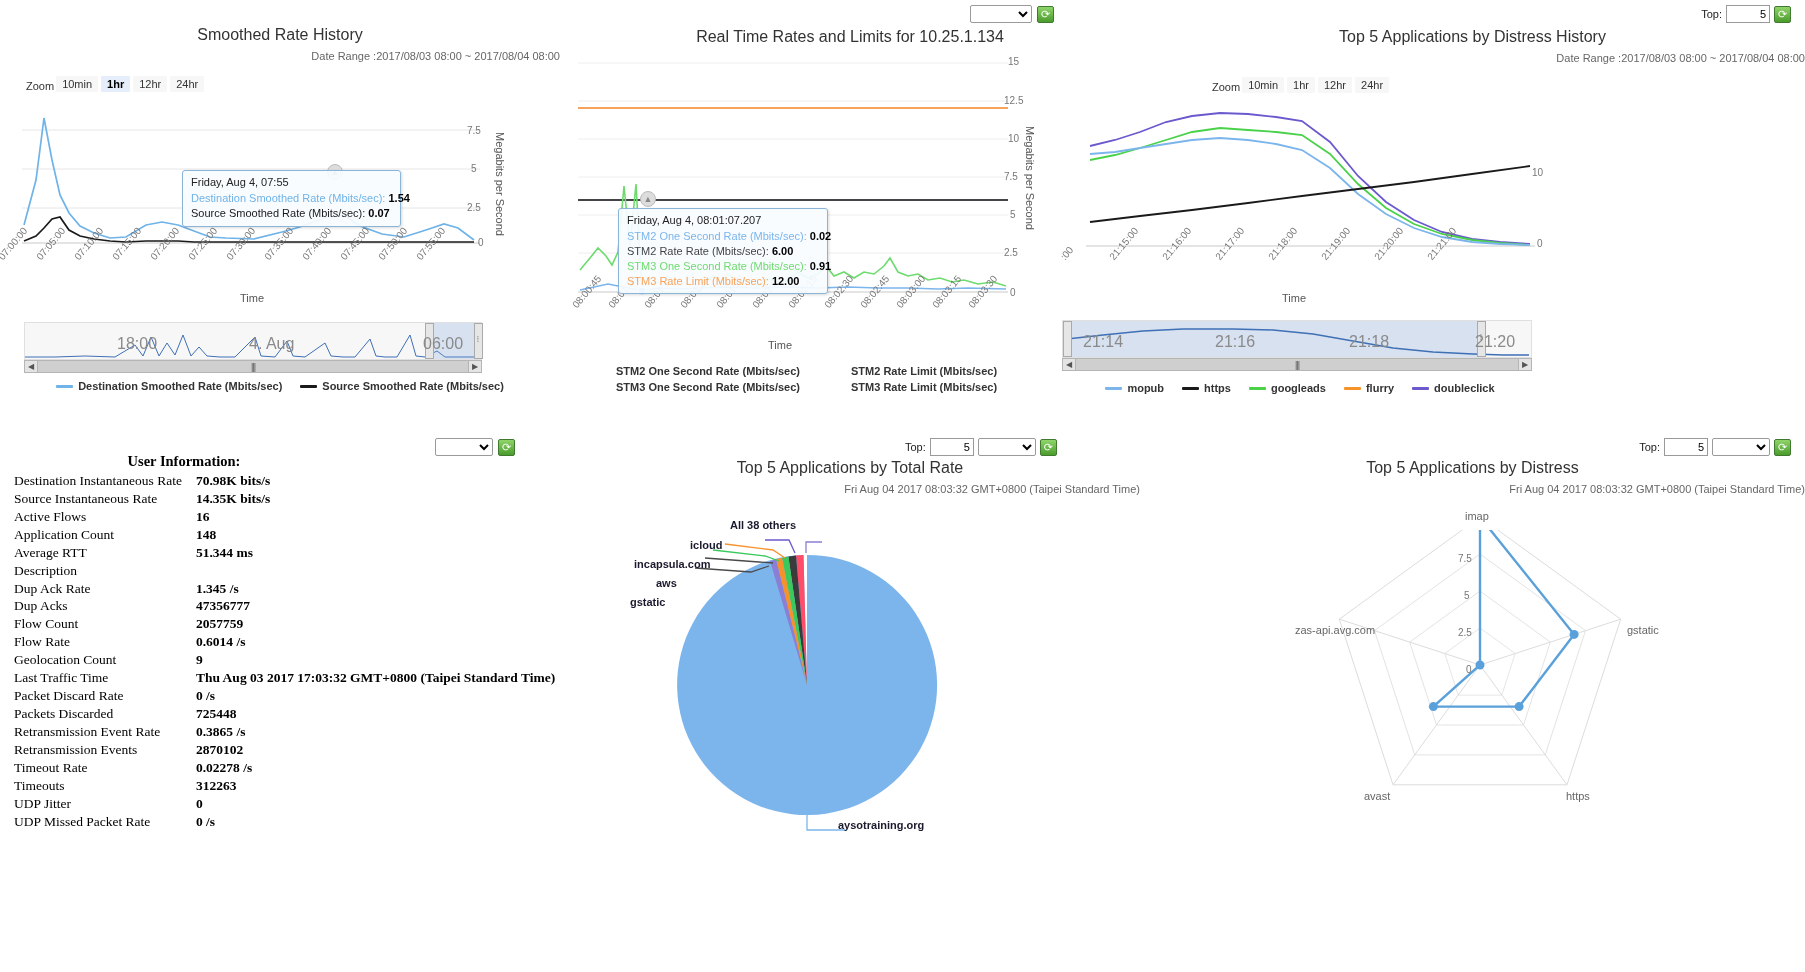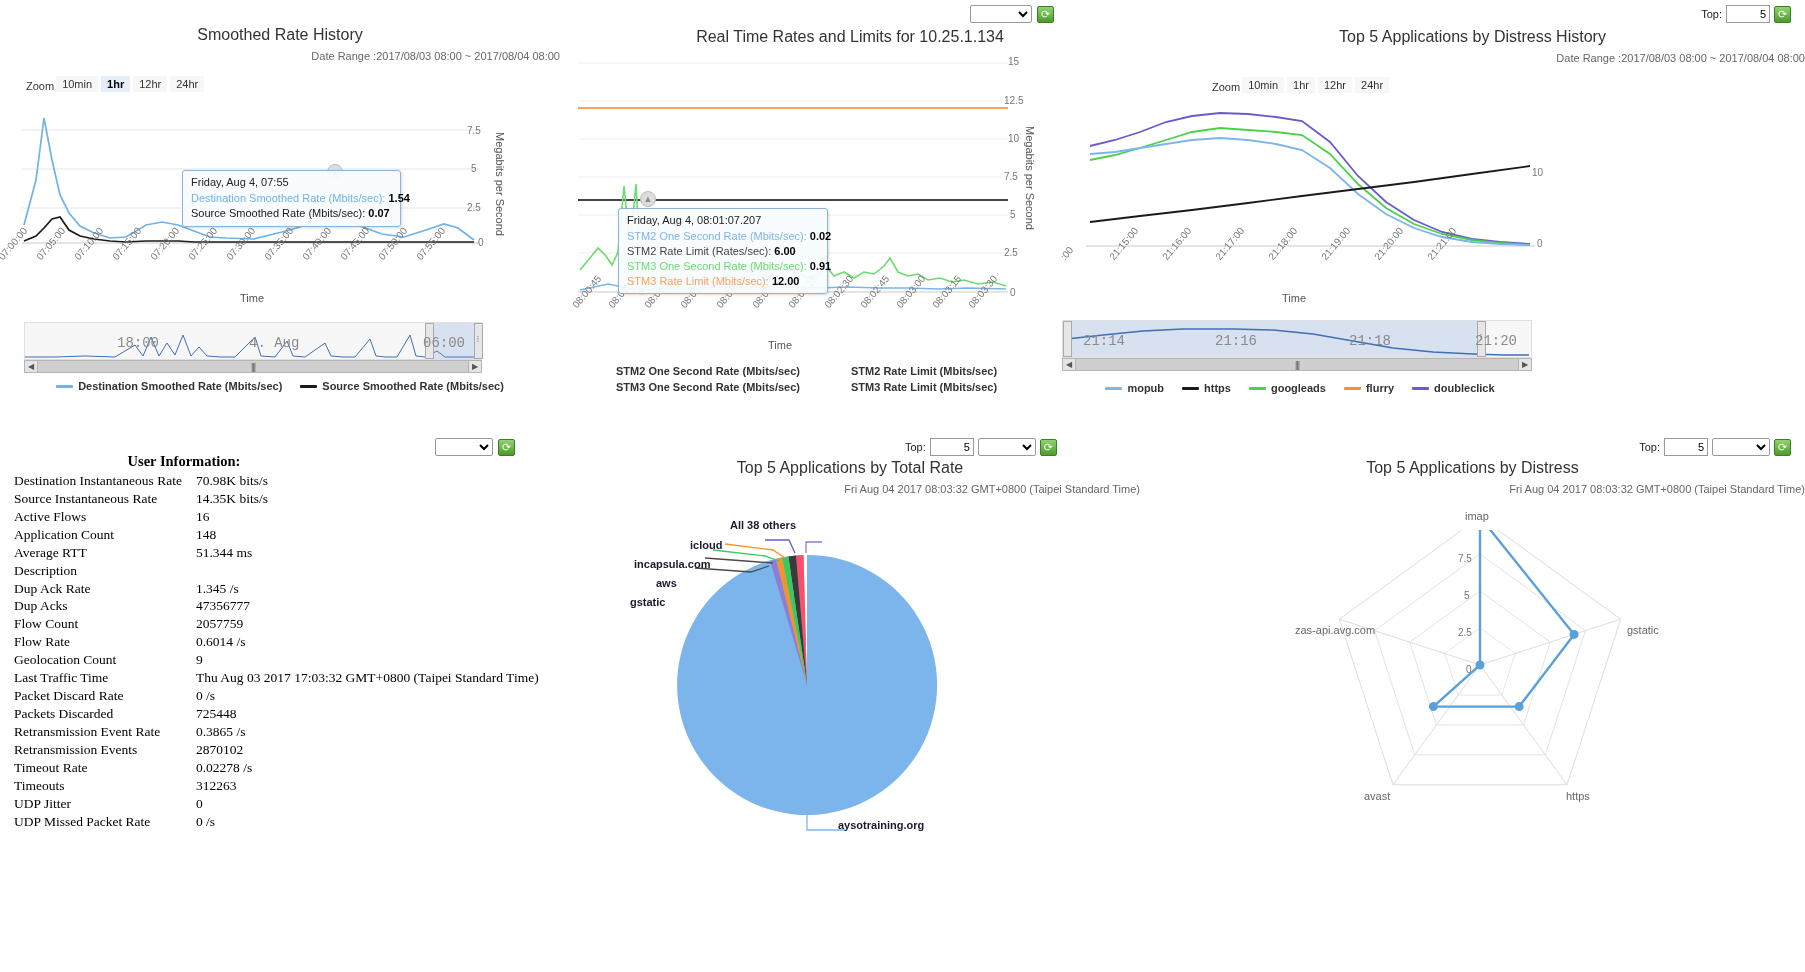"STM2 Rate Limit (Rates/sec):" span { text: Limit (Rates/sec -> Rate (Mbits/sec }
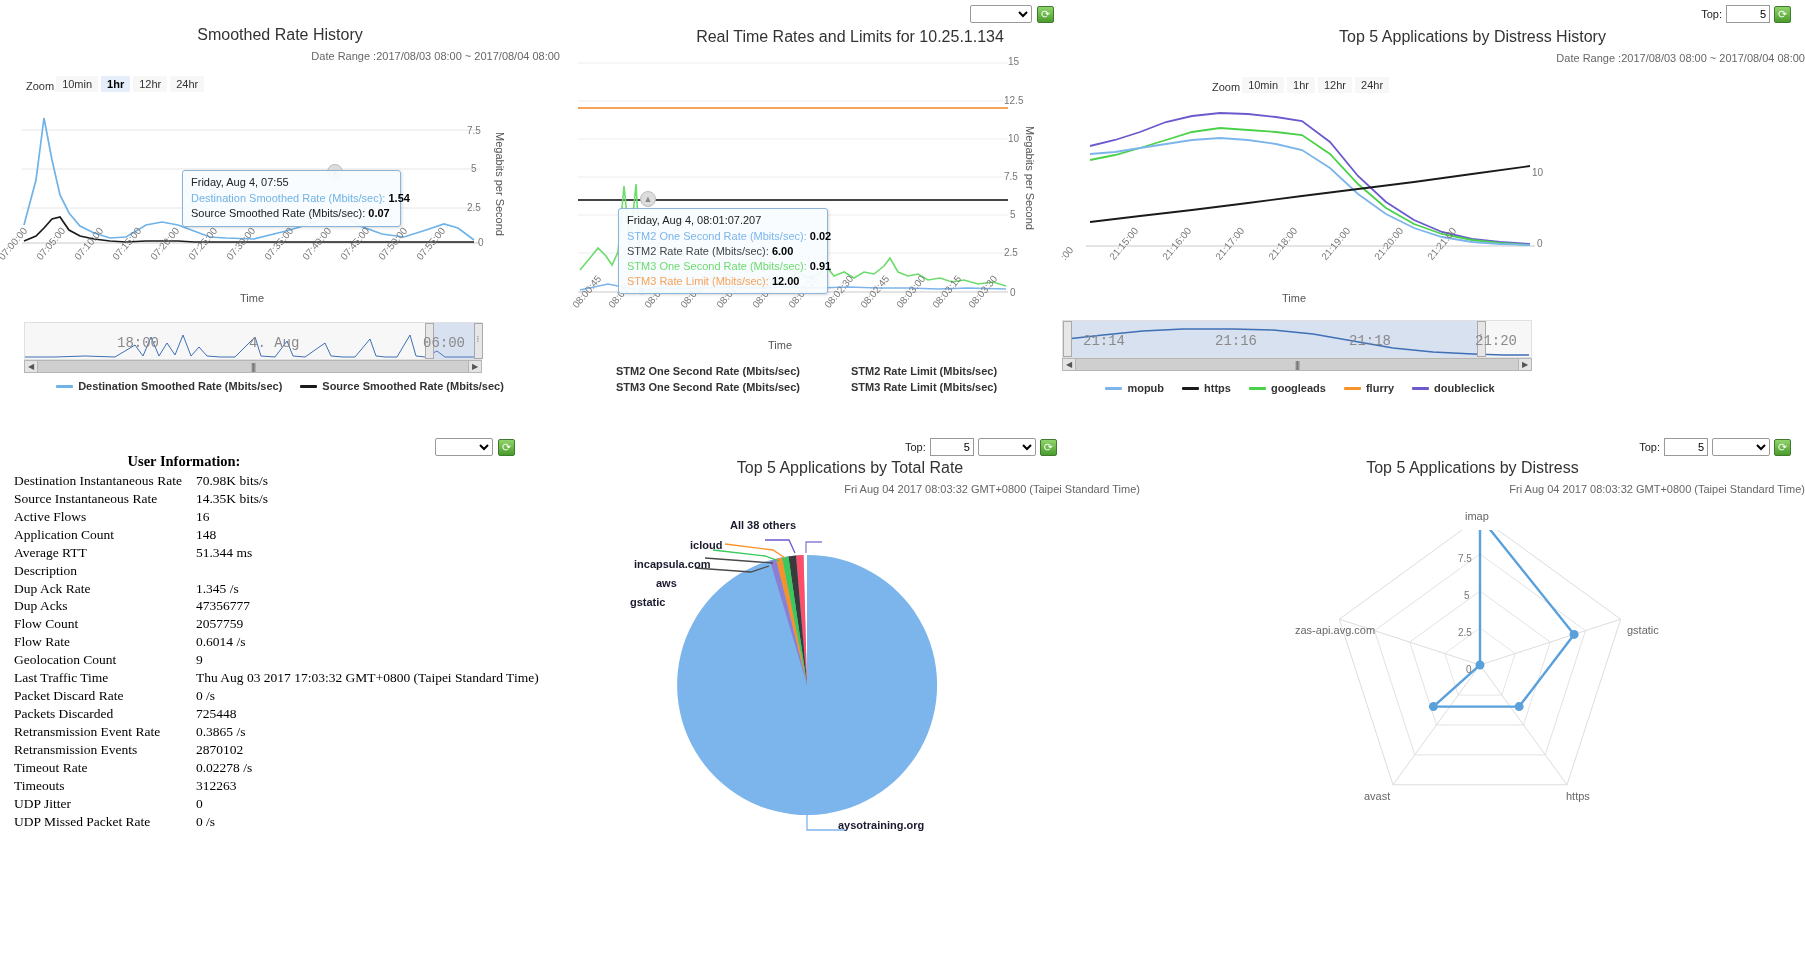"18:00" .nav-ticklbl { font-family: Liberation Mono, monospace -> none; font-size: 14px -> 16px }
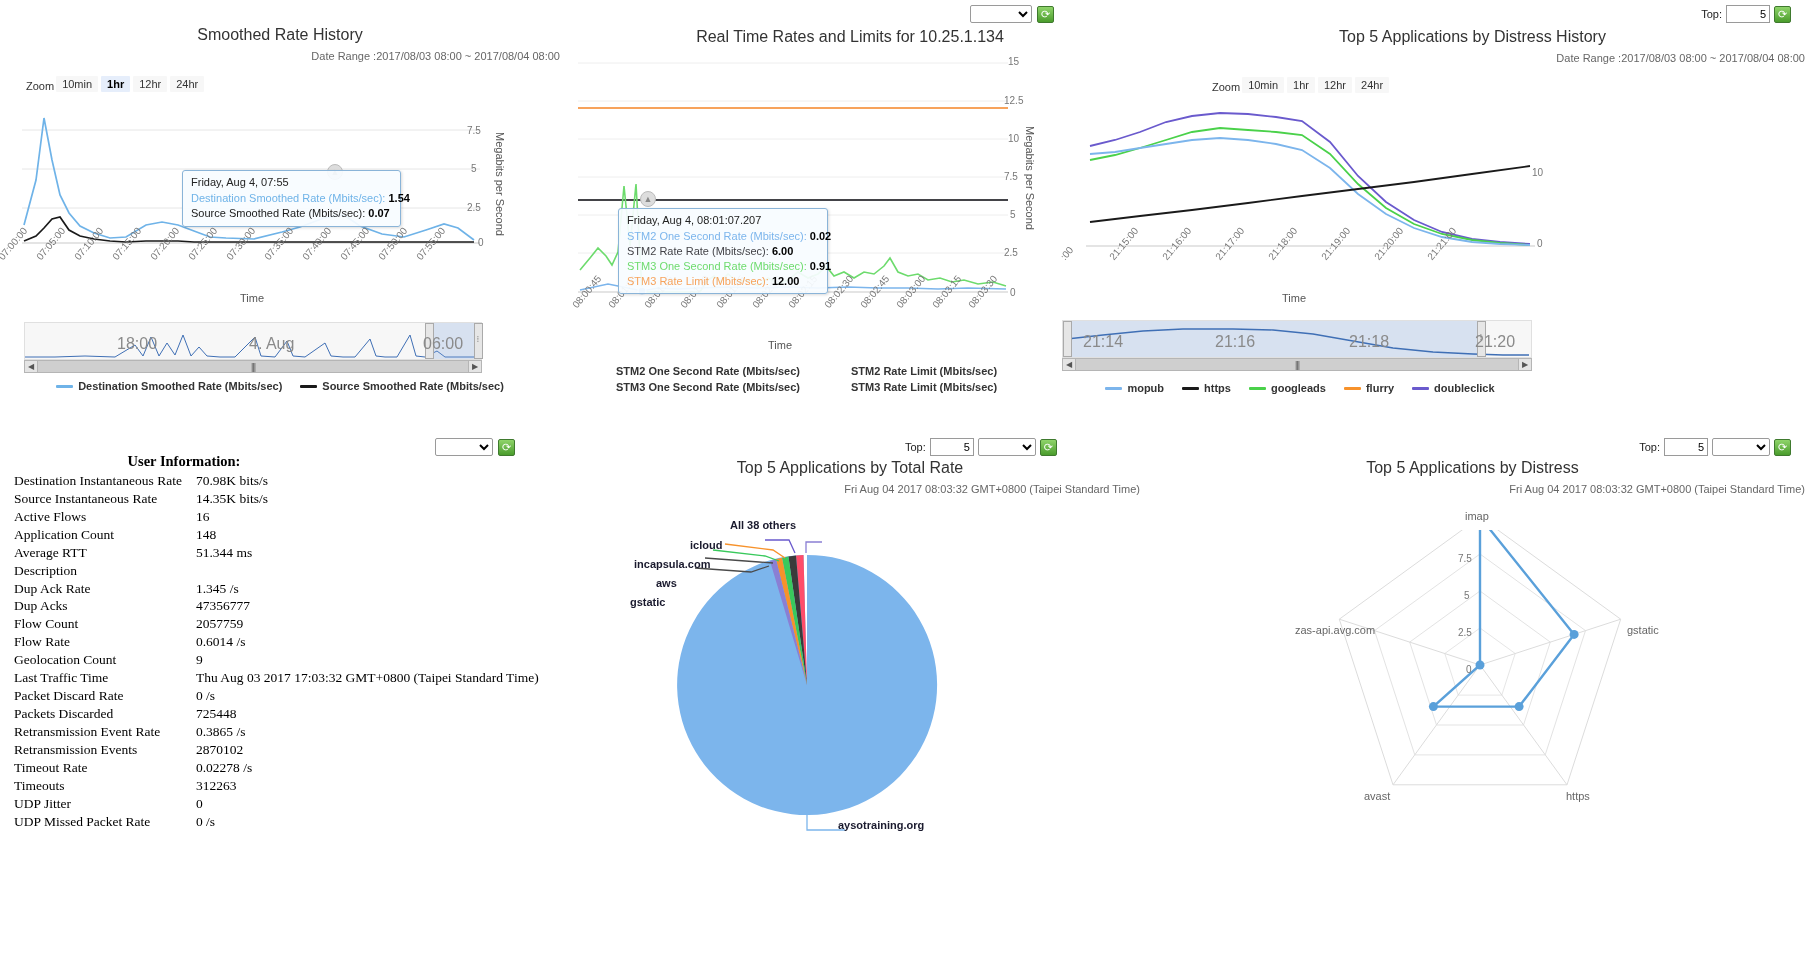"70.98K bits/s" table.ui-table td.v { font-weight: normal -> bold }
